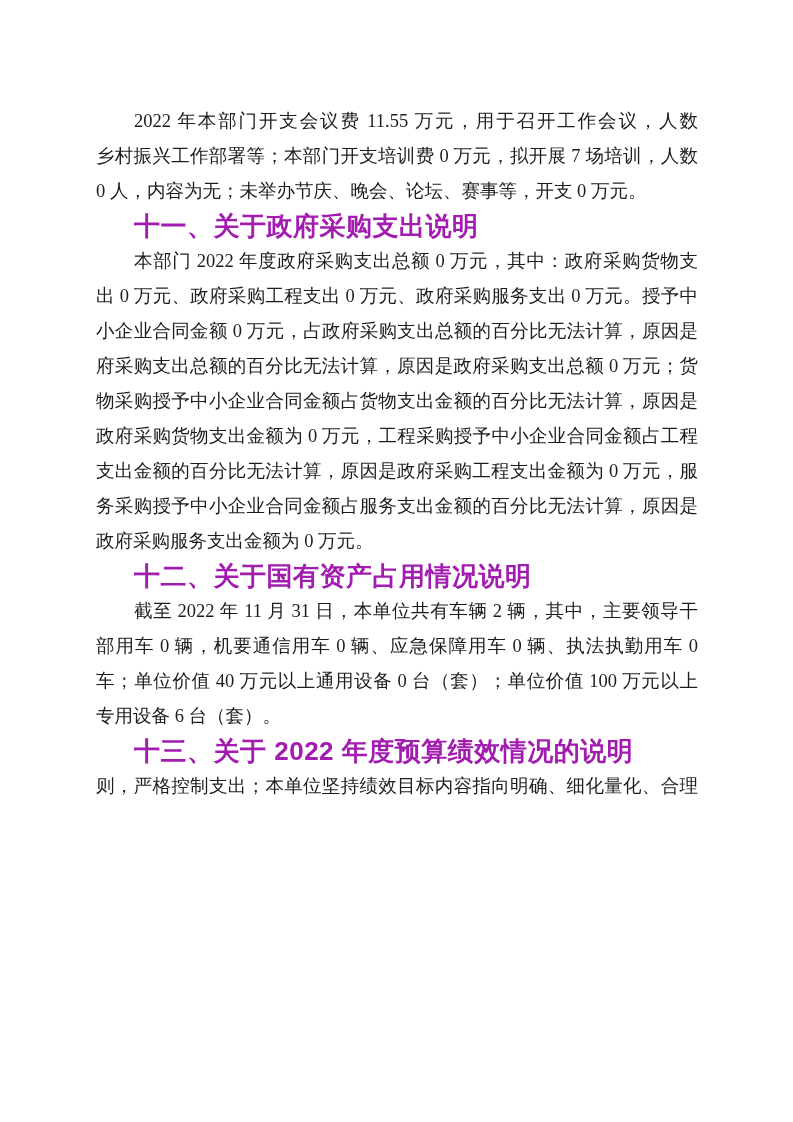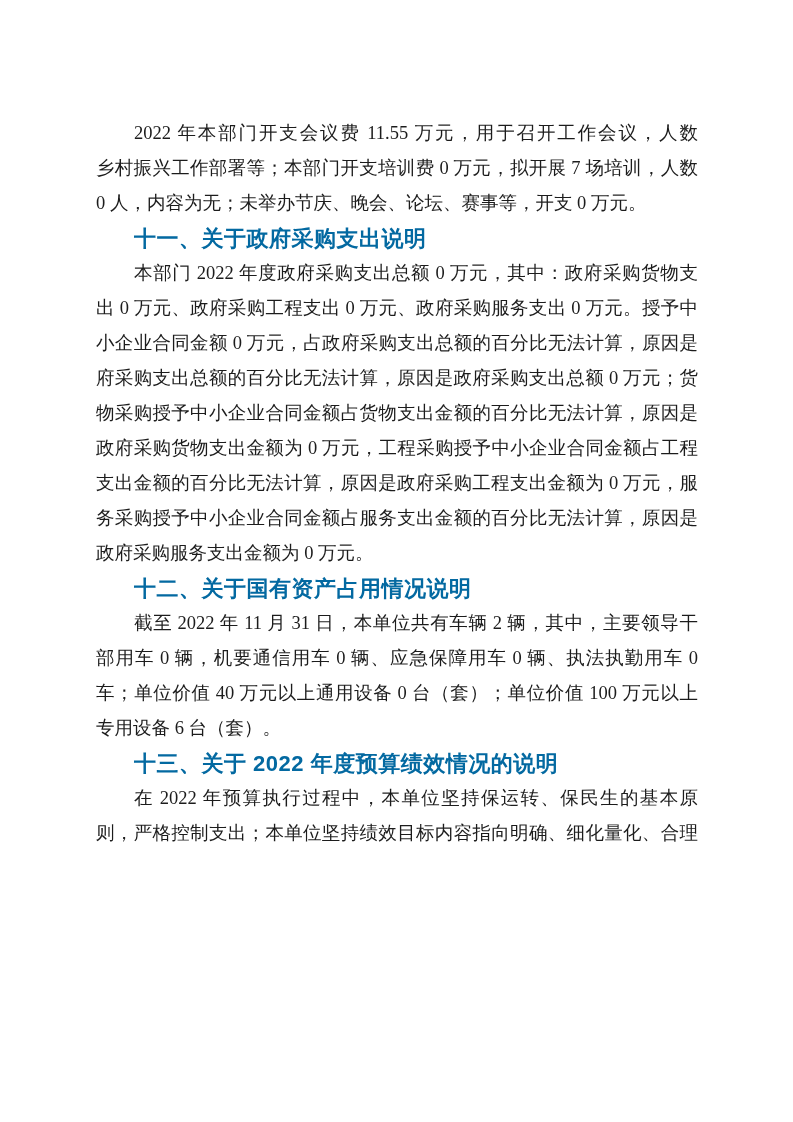"2022 年本部门开支会议费 11.55 万元，用于召开工作会议，人数" .content { top: 116px -> 104px }
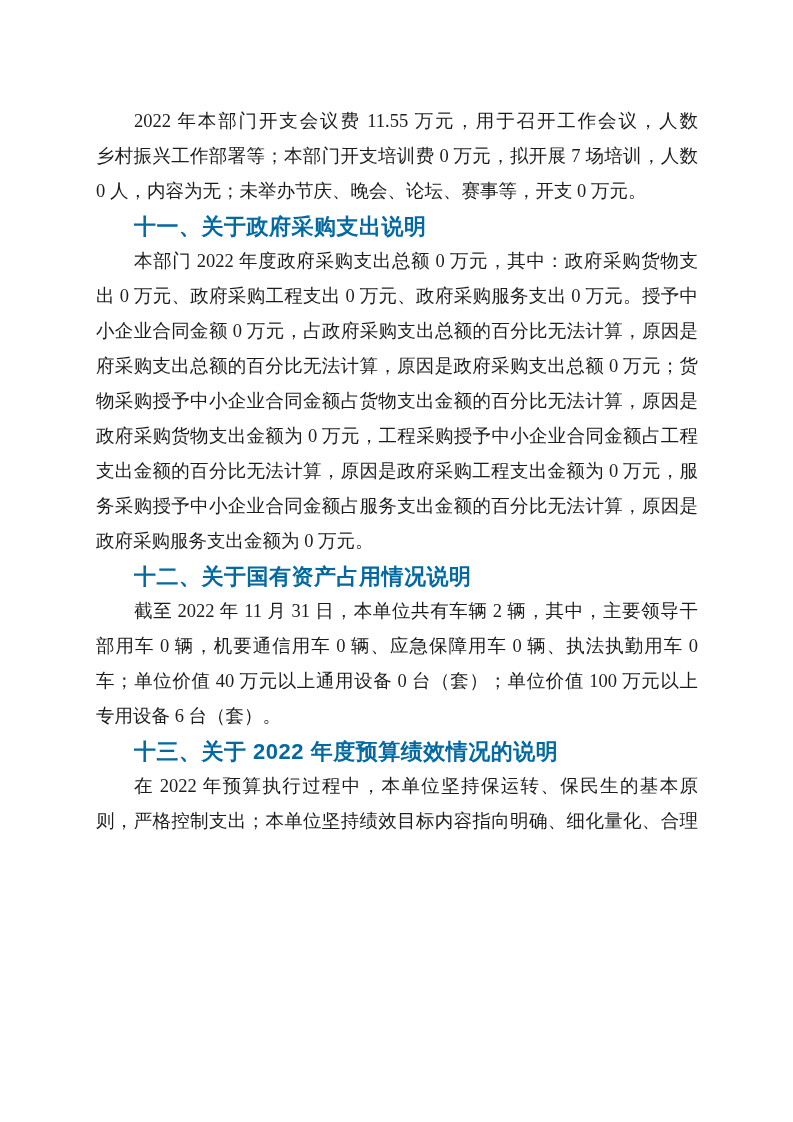"十一、关于政府采购支出说明" .heading { color: #0369a1 -> #a21caf; font-size: 22px -> 26px }
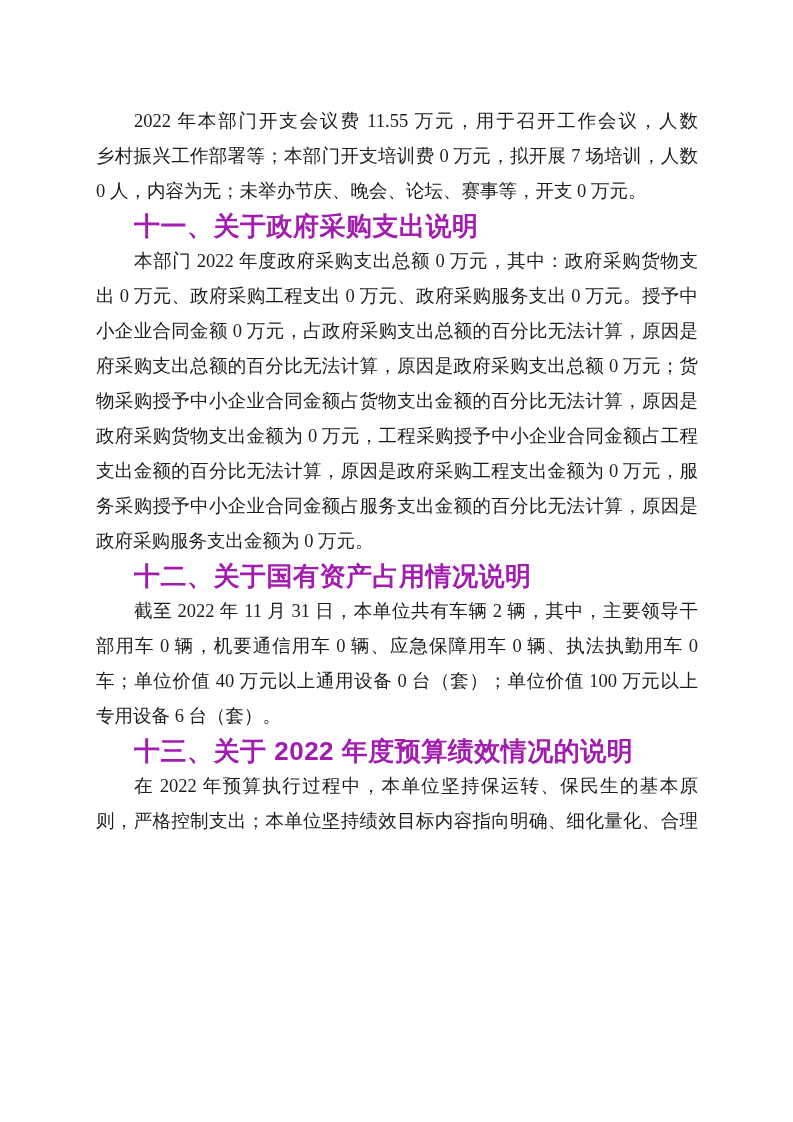"在 2022 年预算执行过程中，本单位坚持保运转、保民生的基本原" div.line { html: <div>在 2022 年预算执行过程中，本单位坚持保运转、保民生的基本原</div> -> none }
